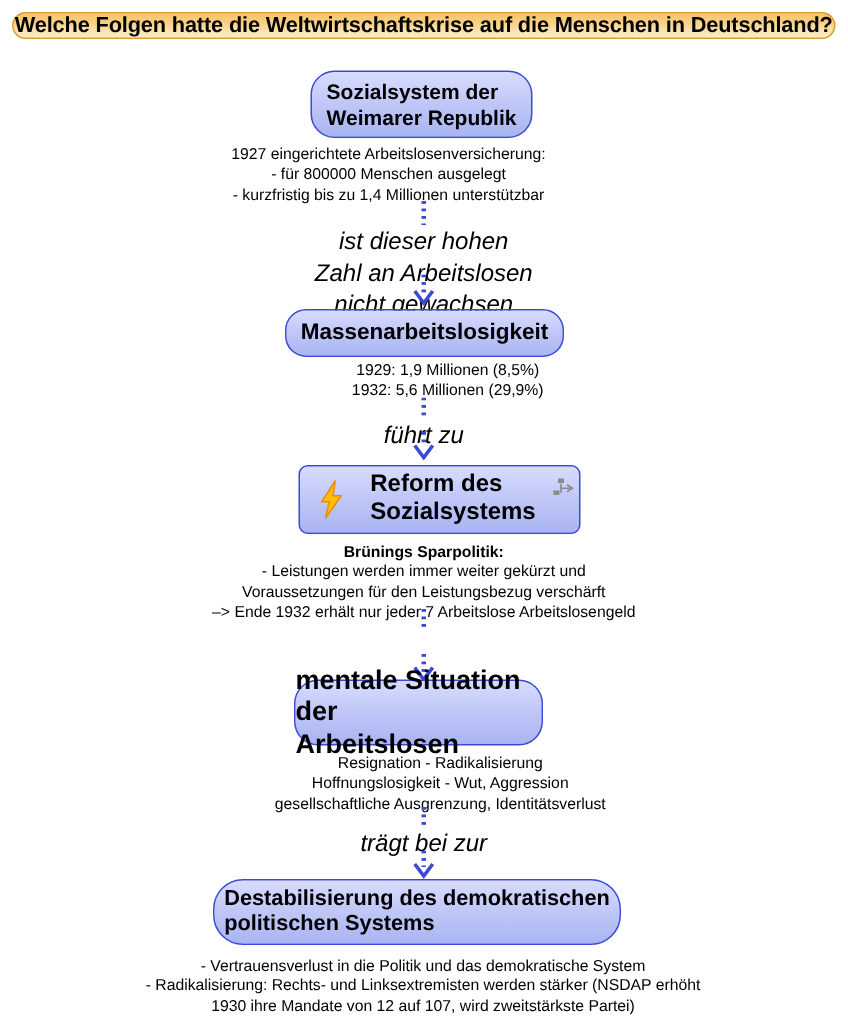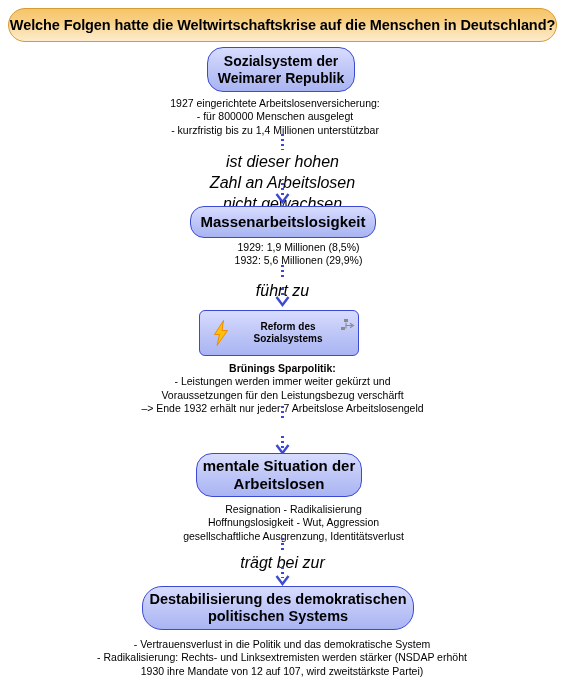"Welche Folgen hatte die" .title-banner { height: 34px -> 18px }
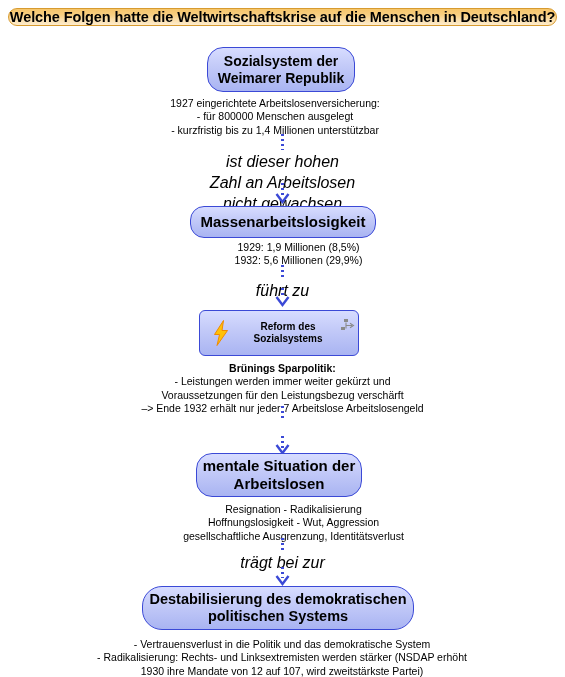"Sozialsystem der" .node { text-align: center -> none }
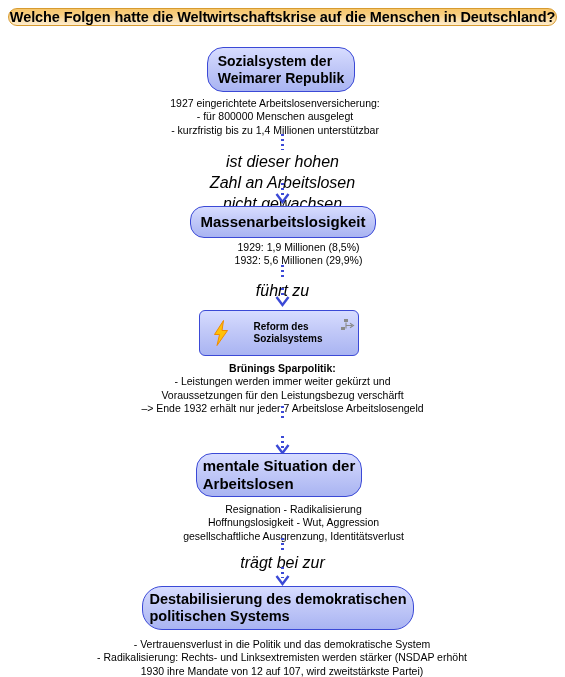"1927 eingerichtete" .detail-1 { padding-left: 16px -> none }
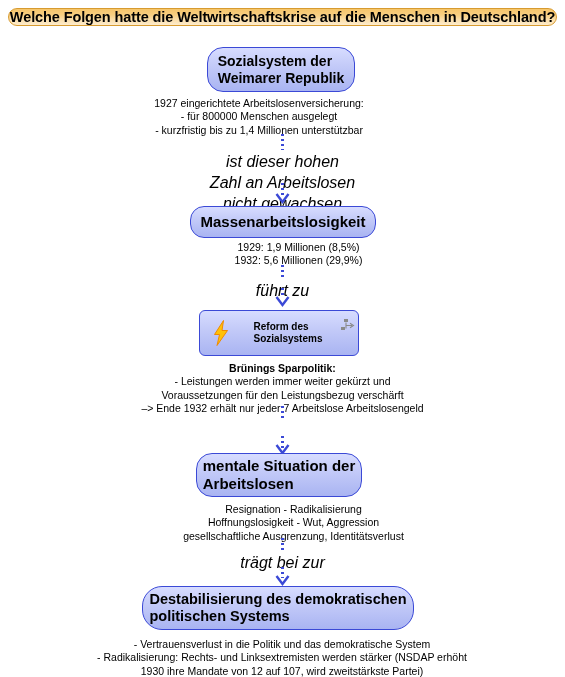"Reform des" .node-3 { font-size: 10px -> 16px; width: 160px -> 188px }
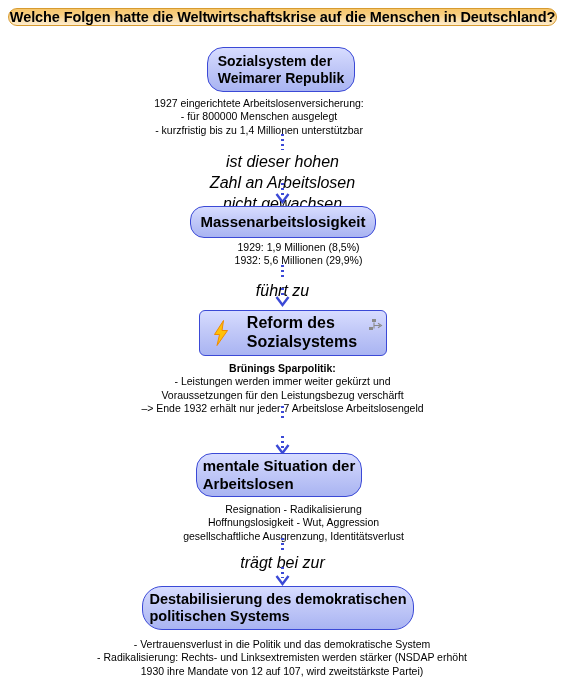"mentale Situation der" .node-4 { font-size: 15px -> 18px }
